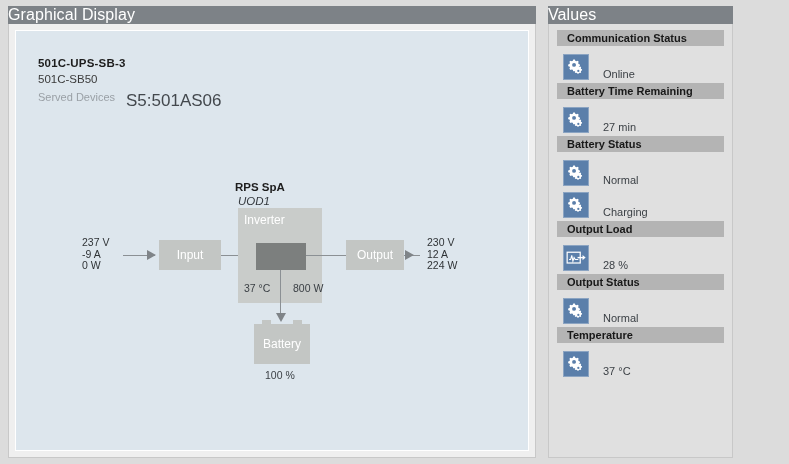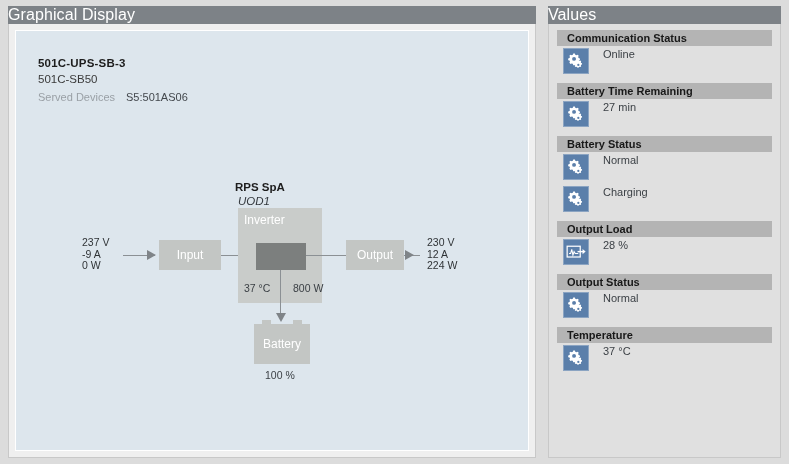"Values" #right-panel { width: 233px -> 185px }
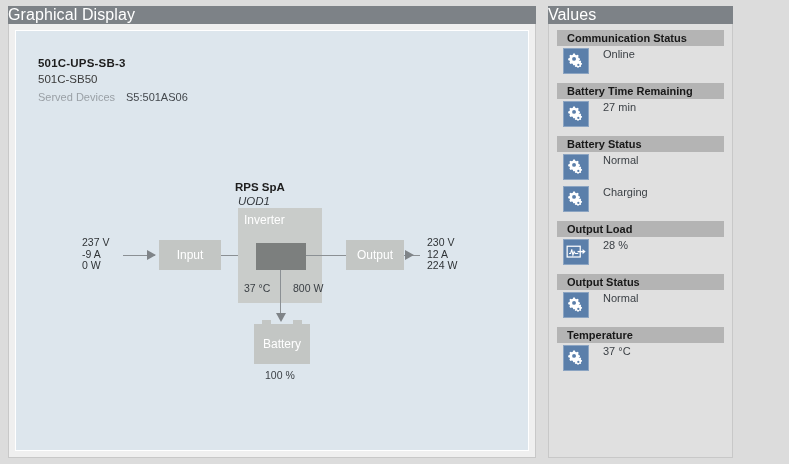"Online" .value-row { align-items: flex-start -> flex-end }
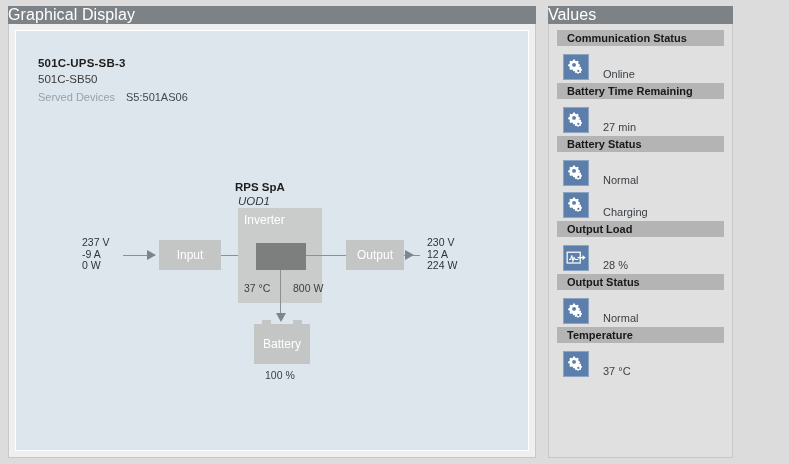"S5:501AS06" .served-value { font-size: 11px -> 17px }
